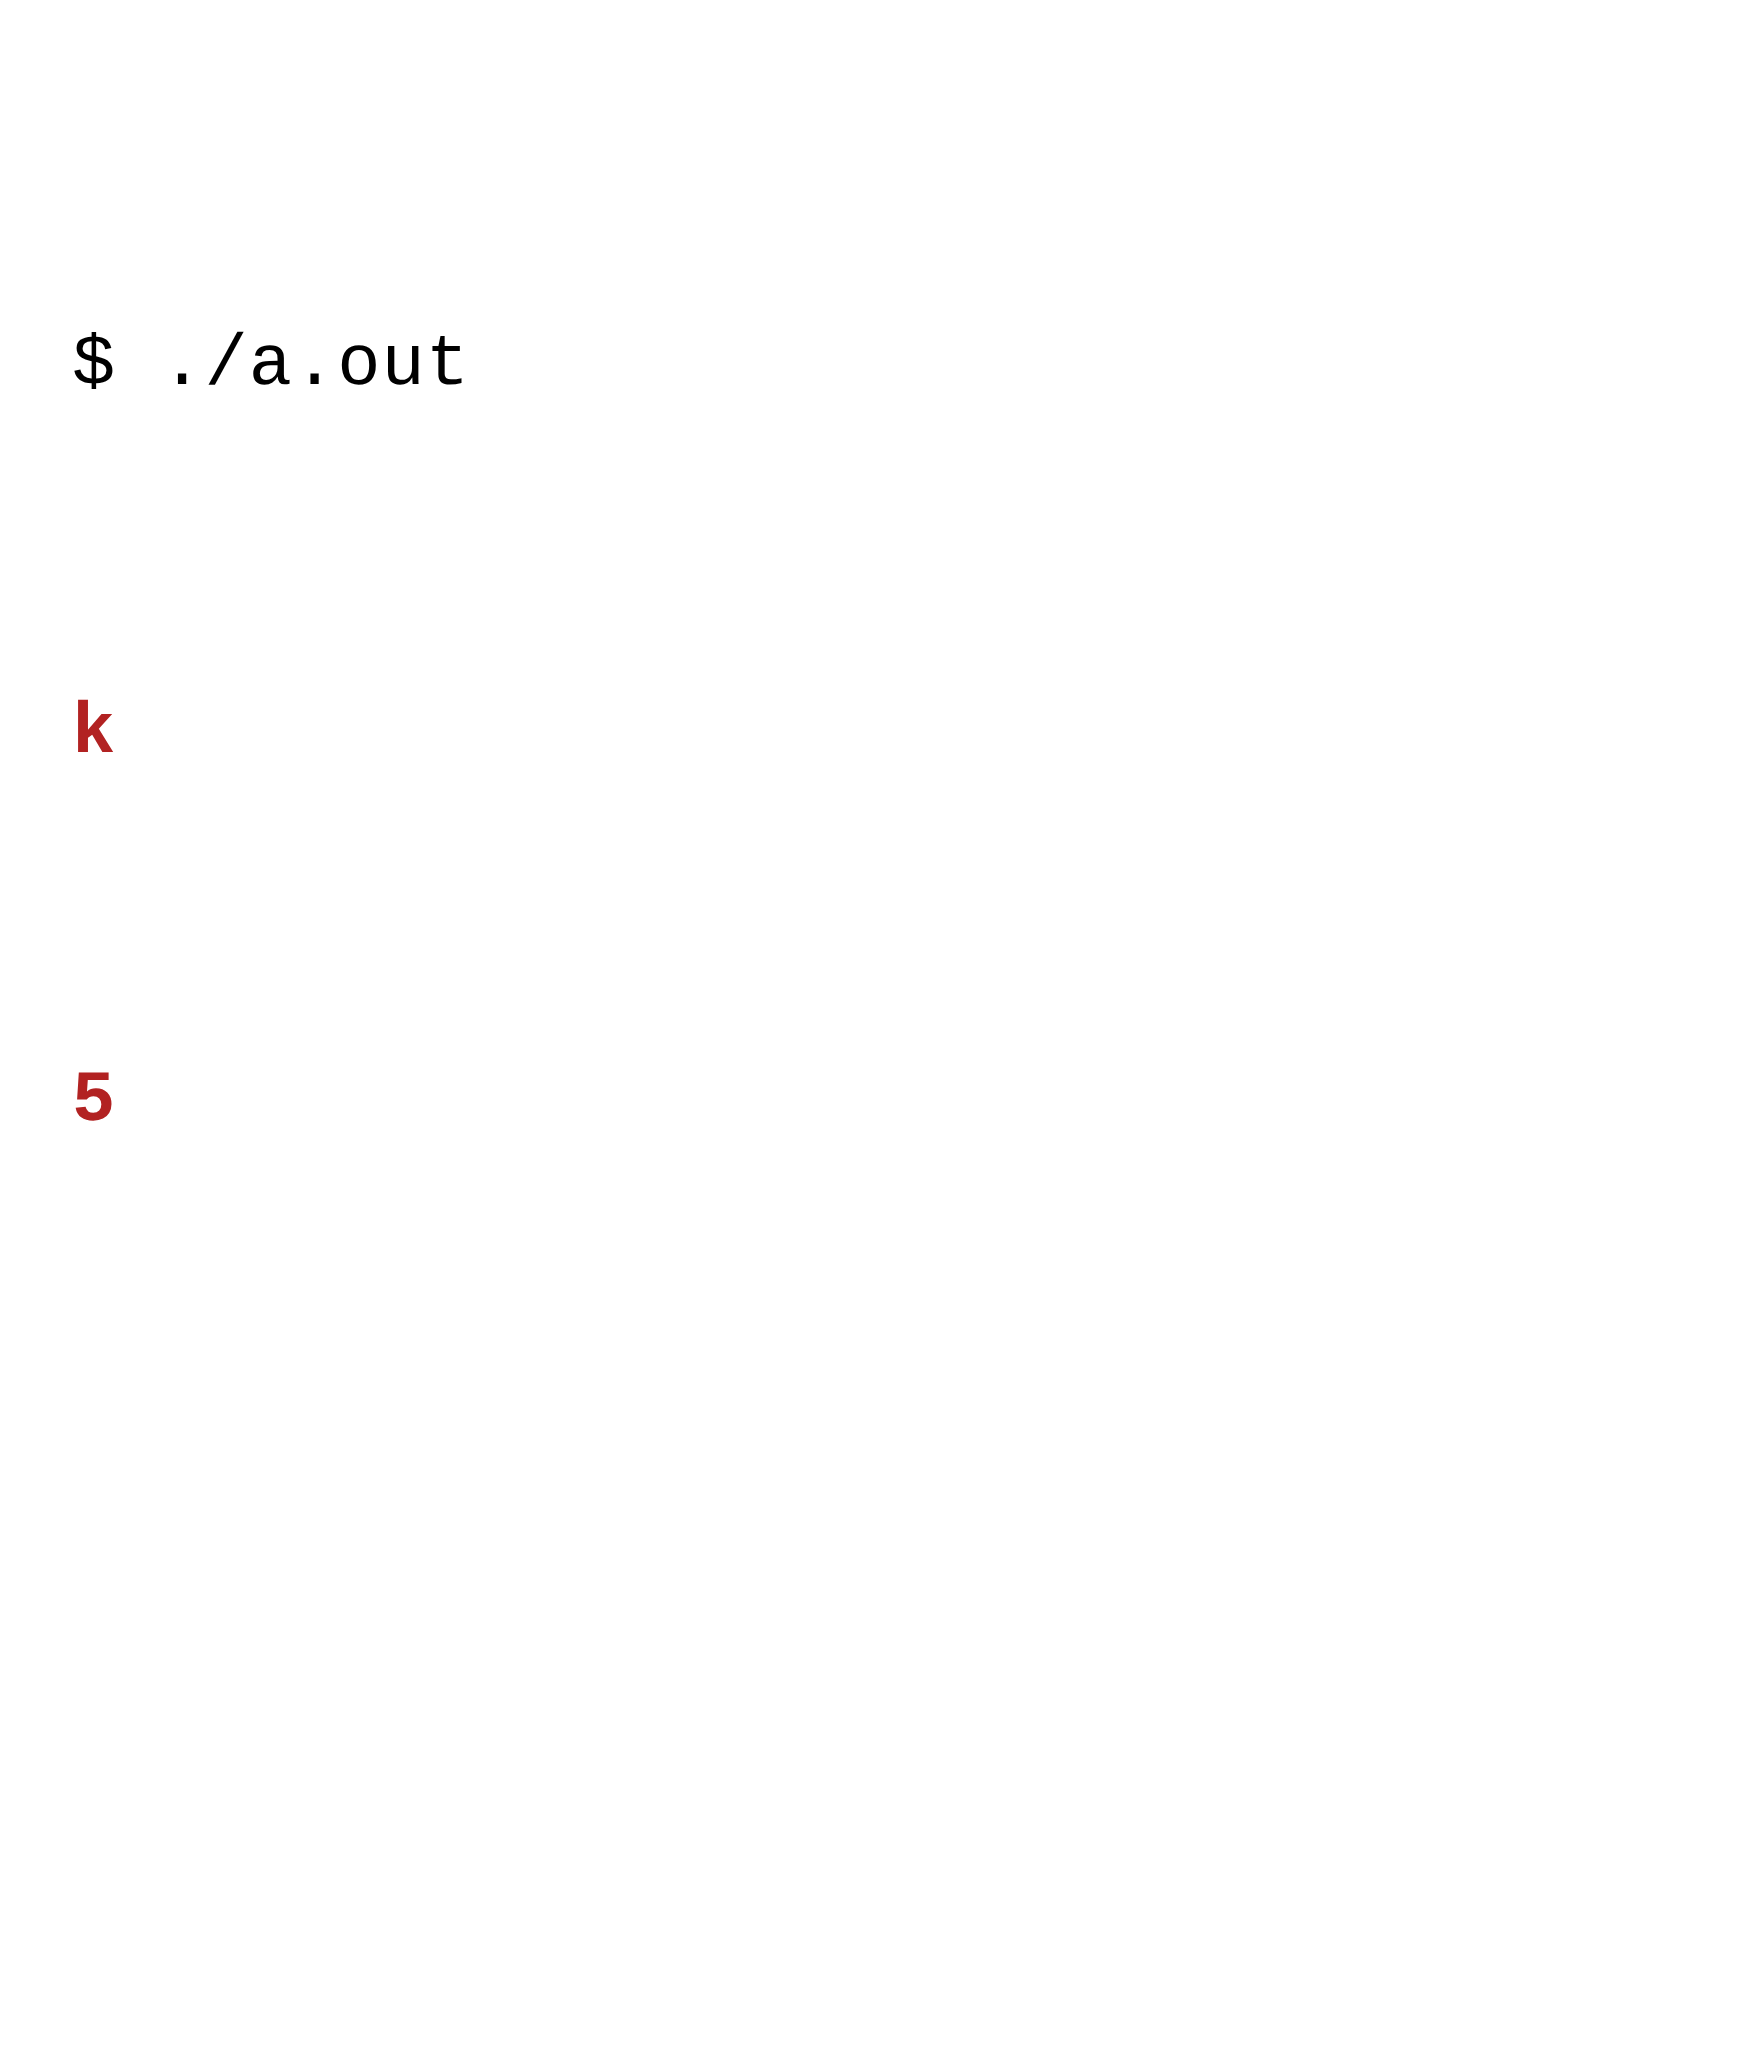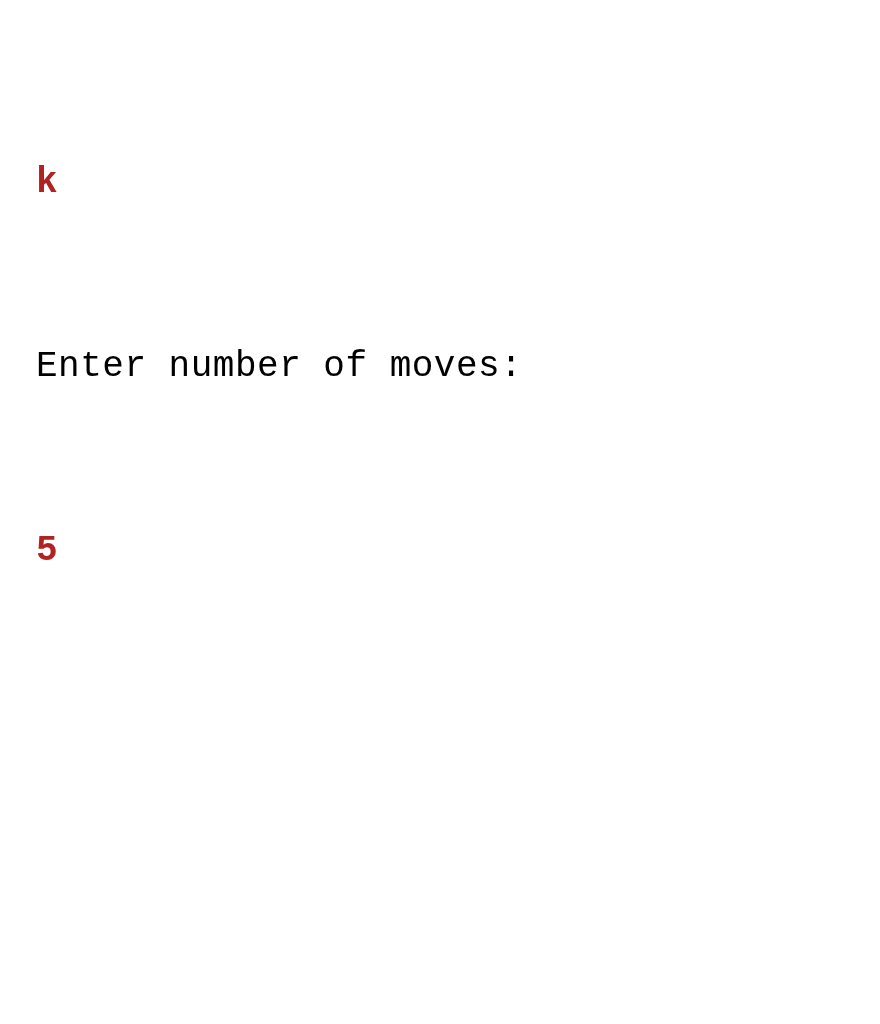"$ ./a.out" span.line { html: none -> <span>$ ./a.out</span> }
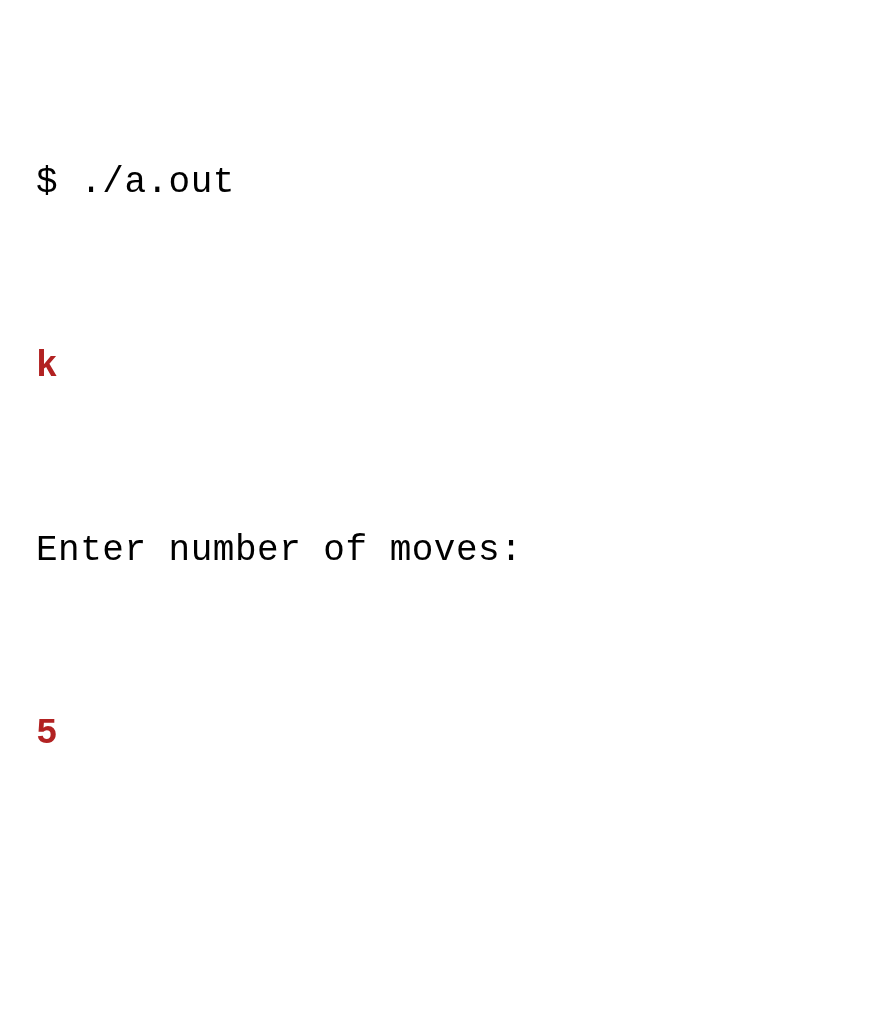"Enter number of moves:" span.line { html: <span>Enter number of moves:</span> -> none }
